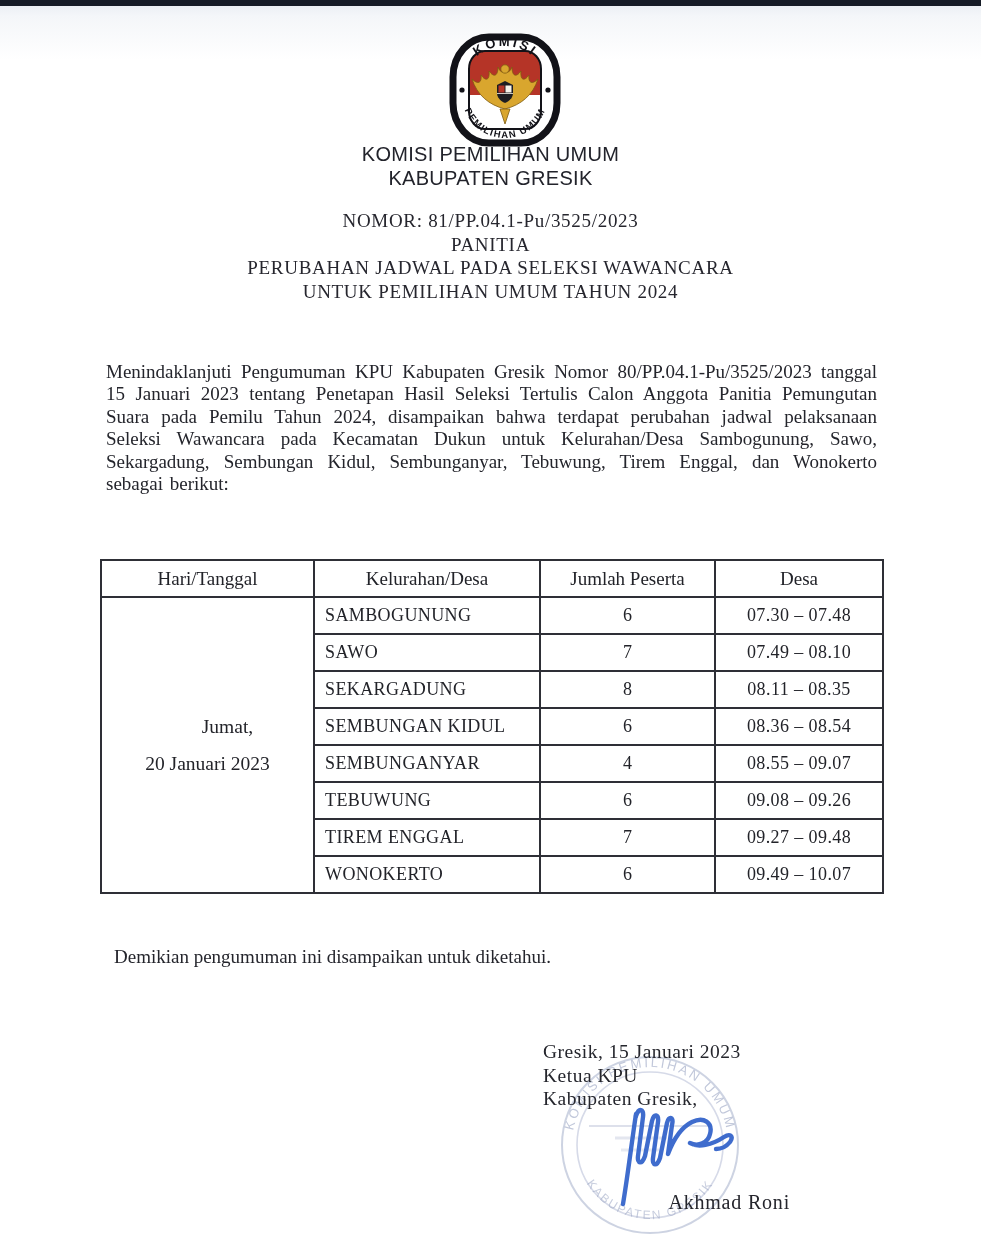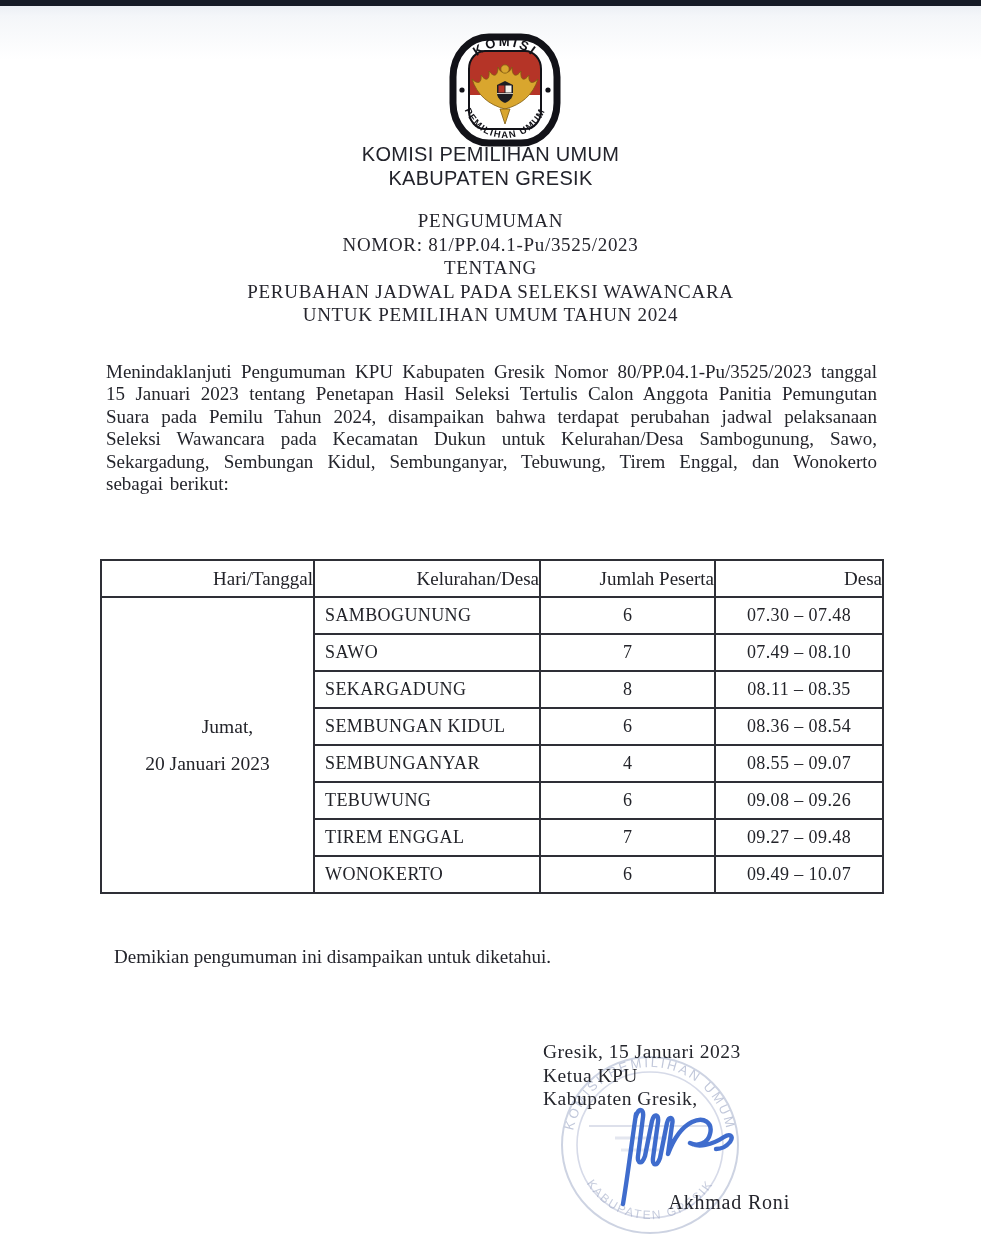"PENGUMUMAN" div { html: <div>PENGUMUMAN</div> -> none }
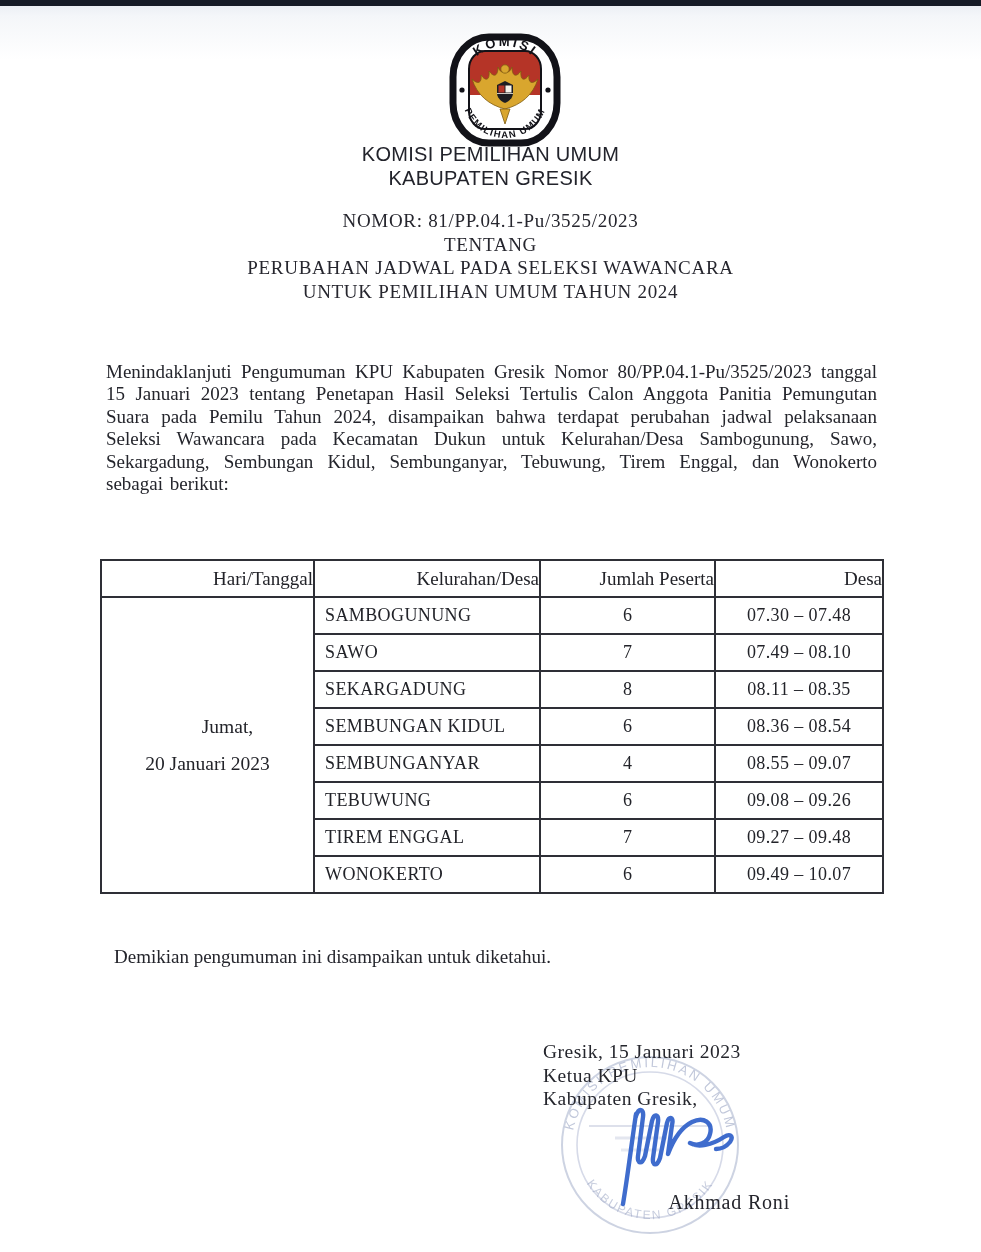"TENTANG" div { text: TENTANG -> PANITIA }
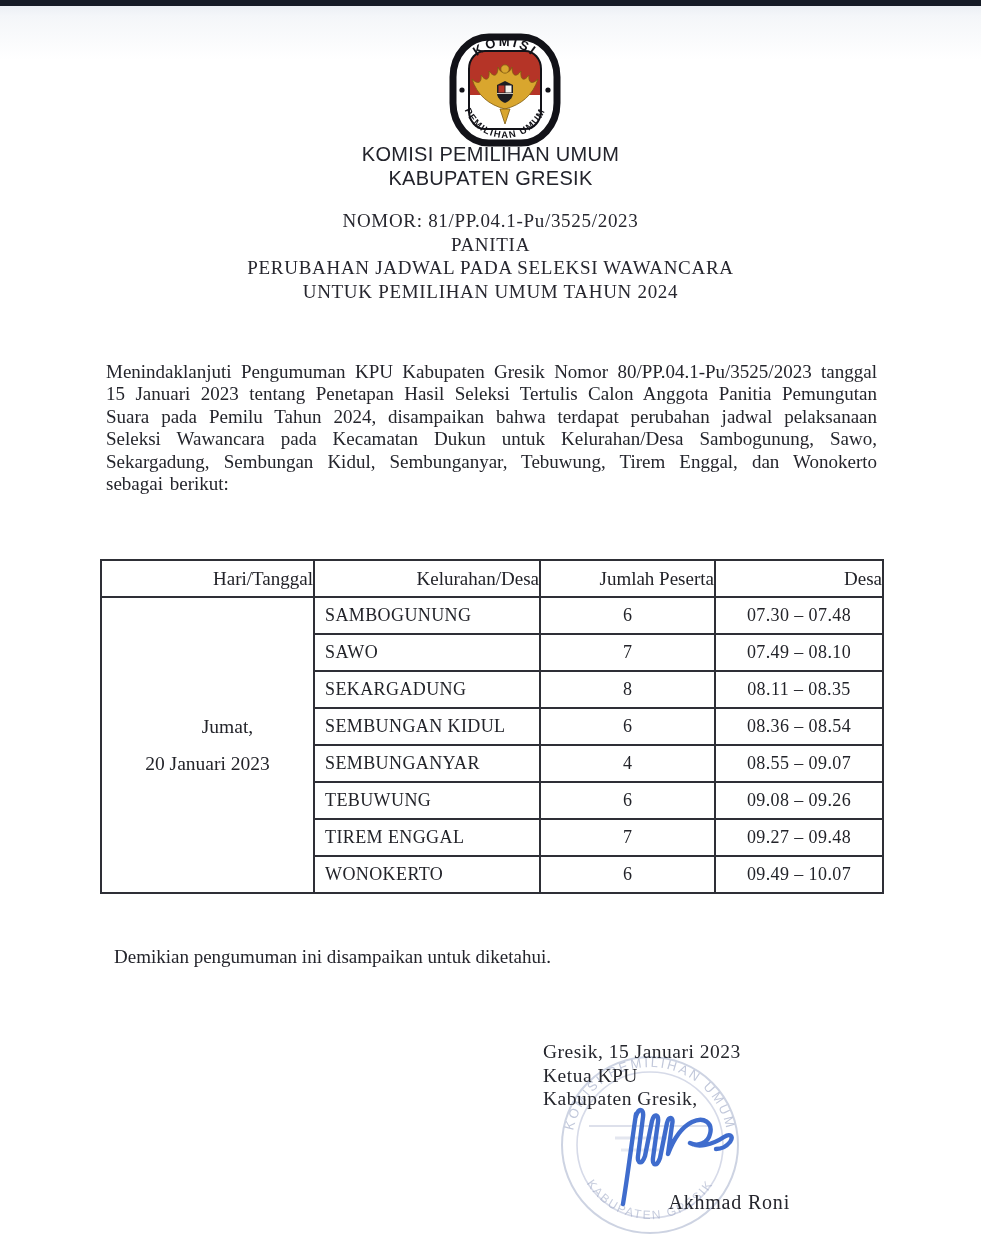"Hari/Tanggal" .doc-table th { text-align: right -> center }
